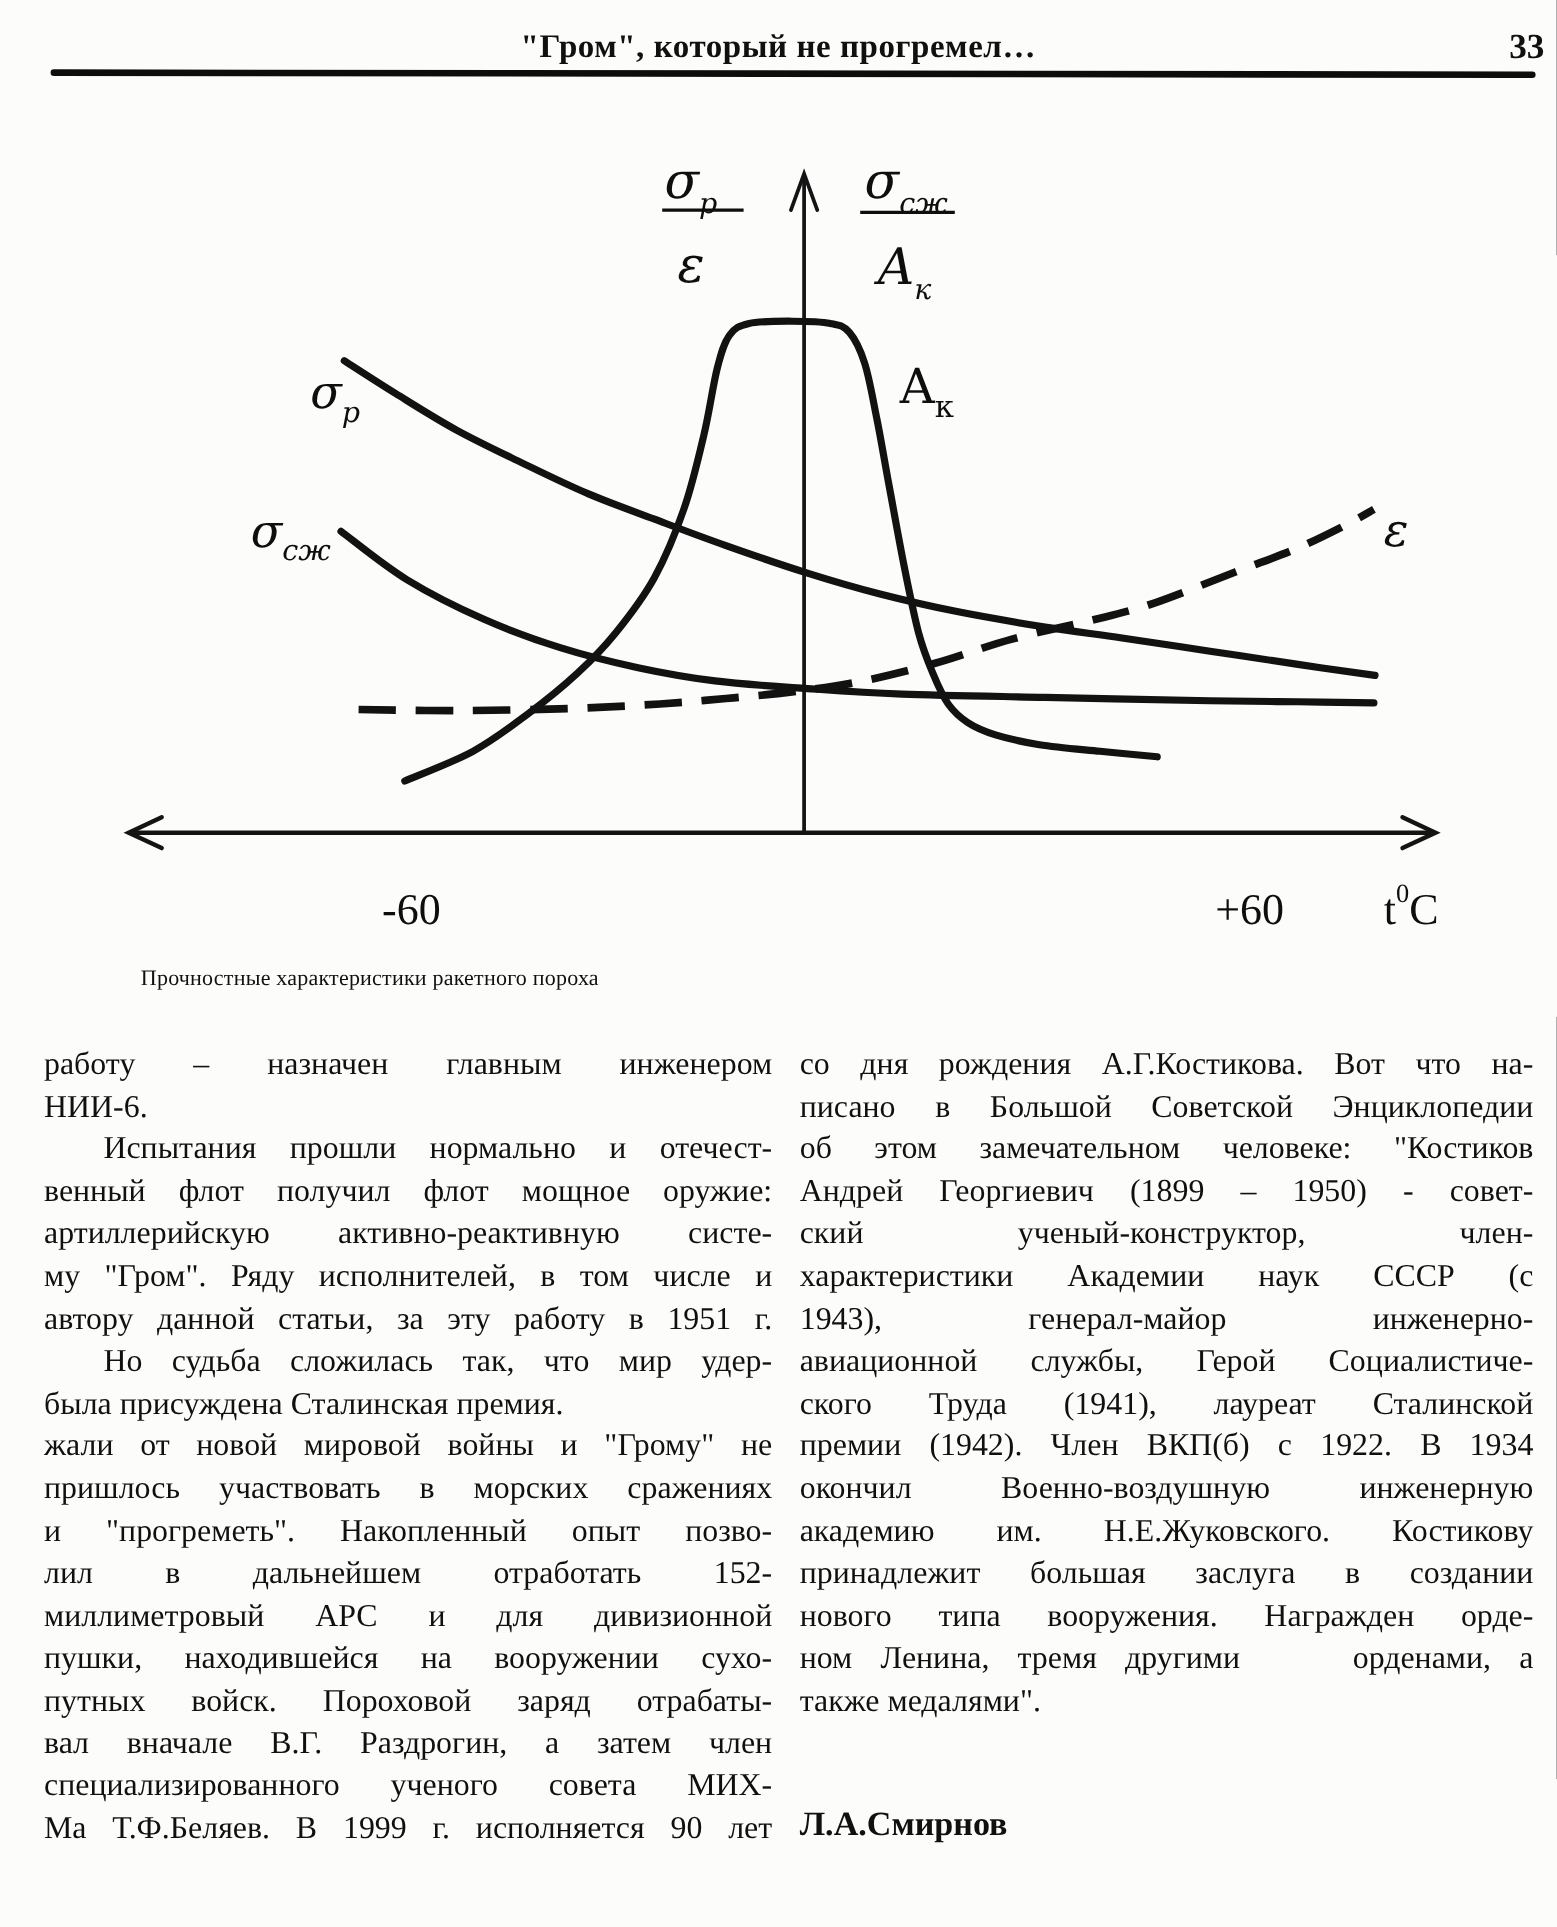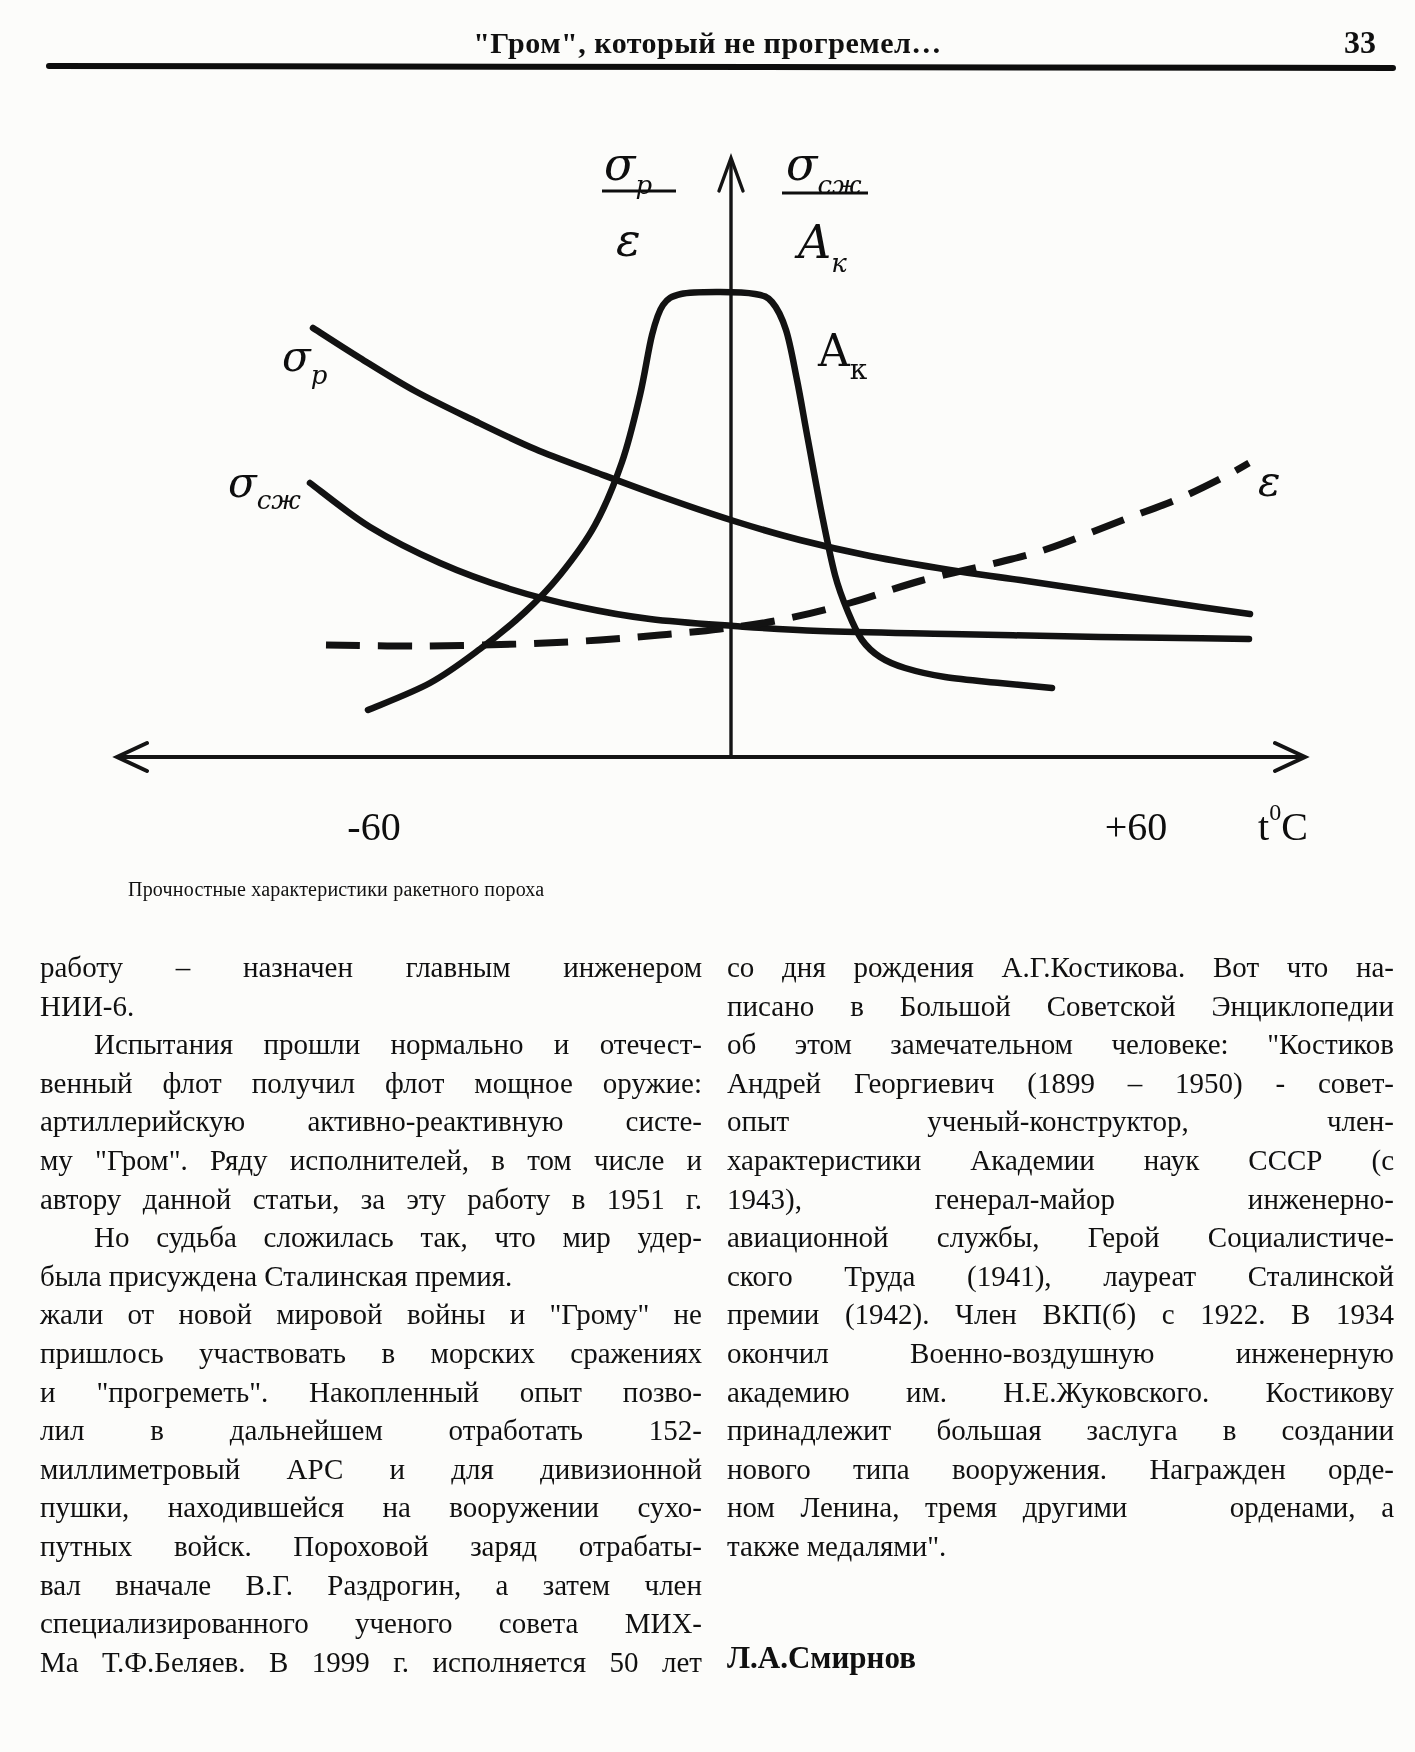"33" .hdr-pagenum { text-align: none -> right }
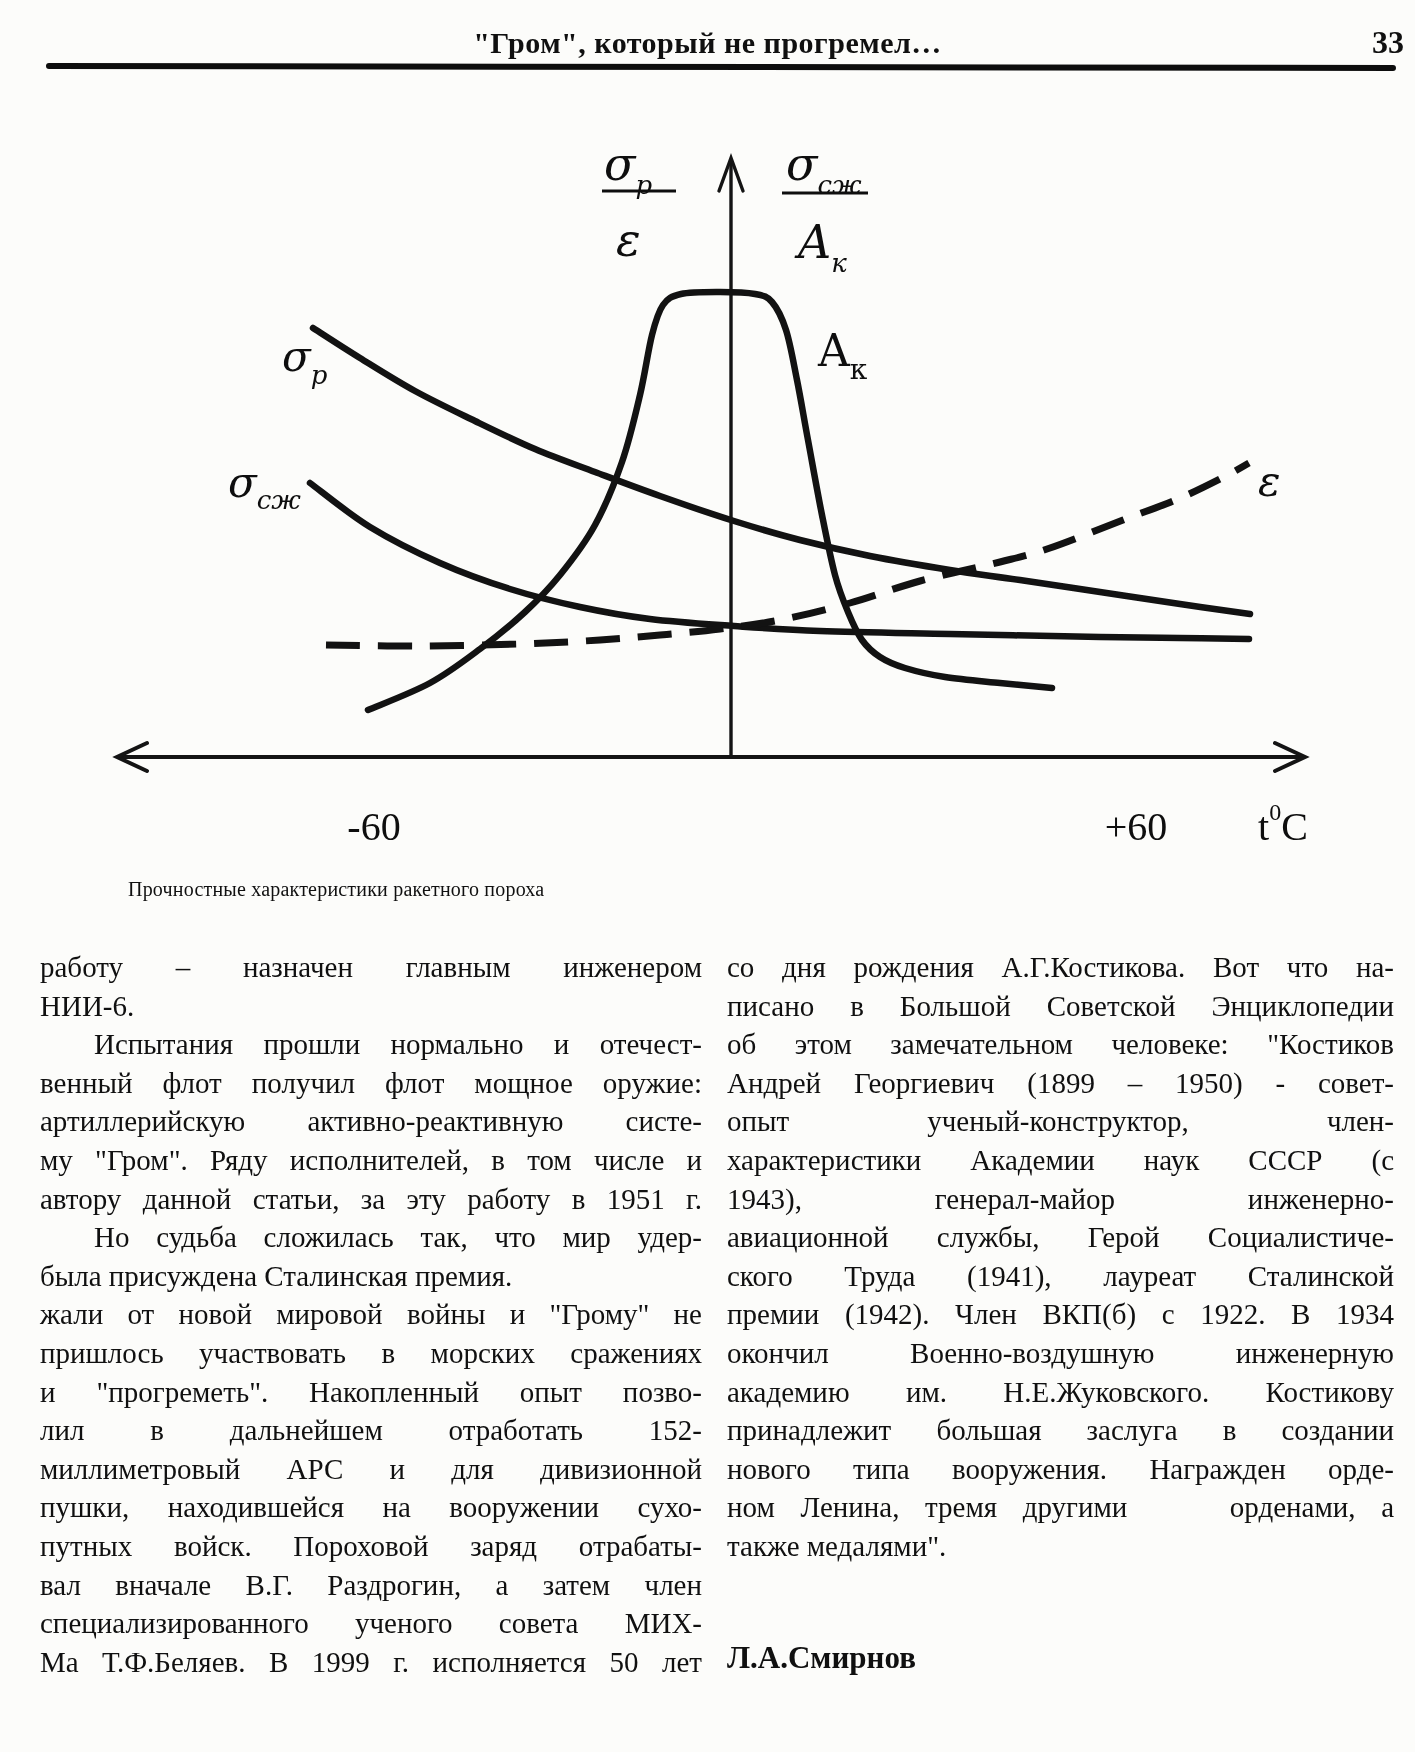"опыт ученый-конструктор, член-" div.tl { text: опыт -> ский }
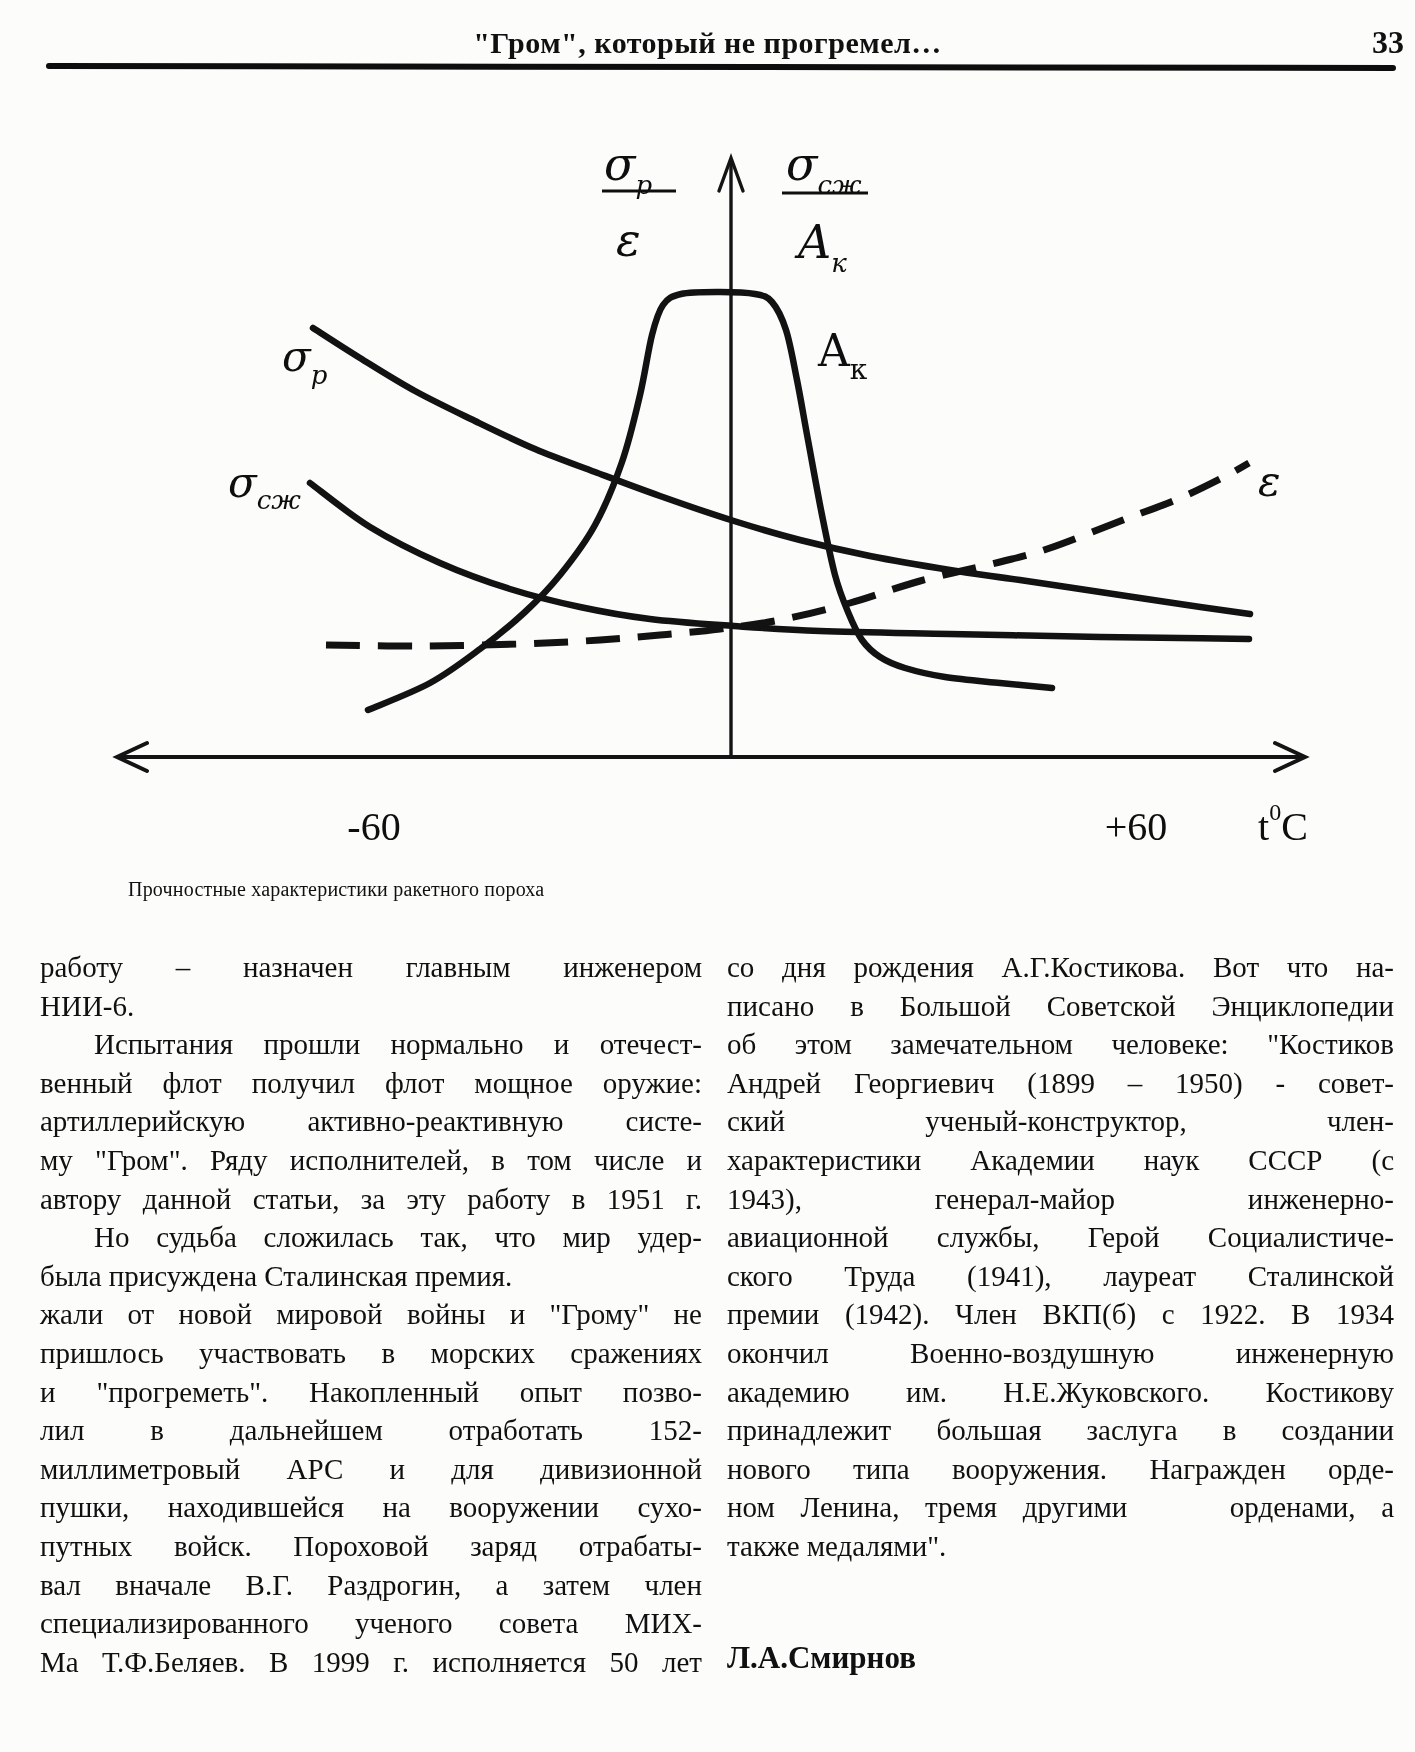"Ма Т.Ф.Беляев. В 1999 г." div.tl { text: 50 -> 90 }
